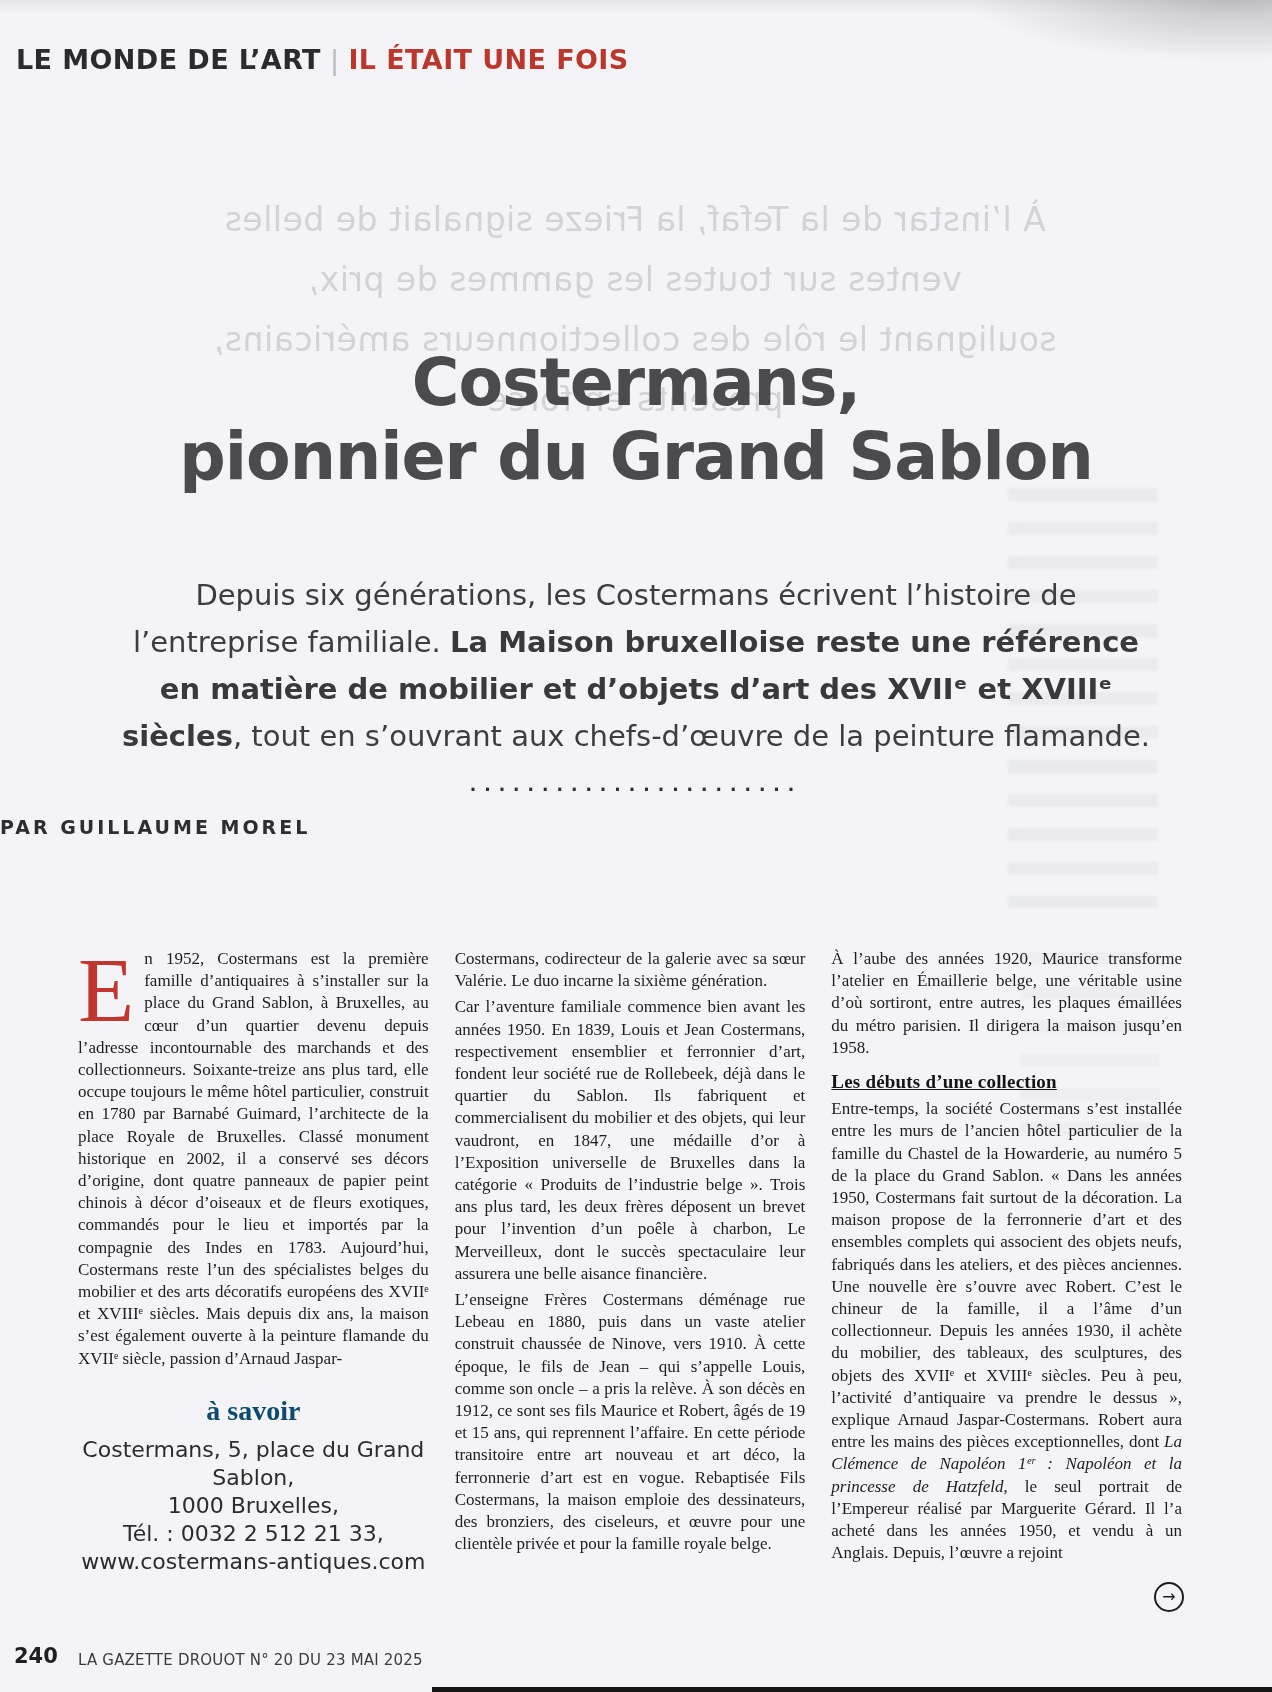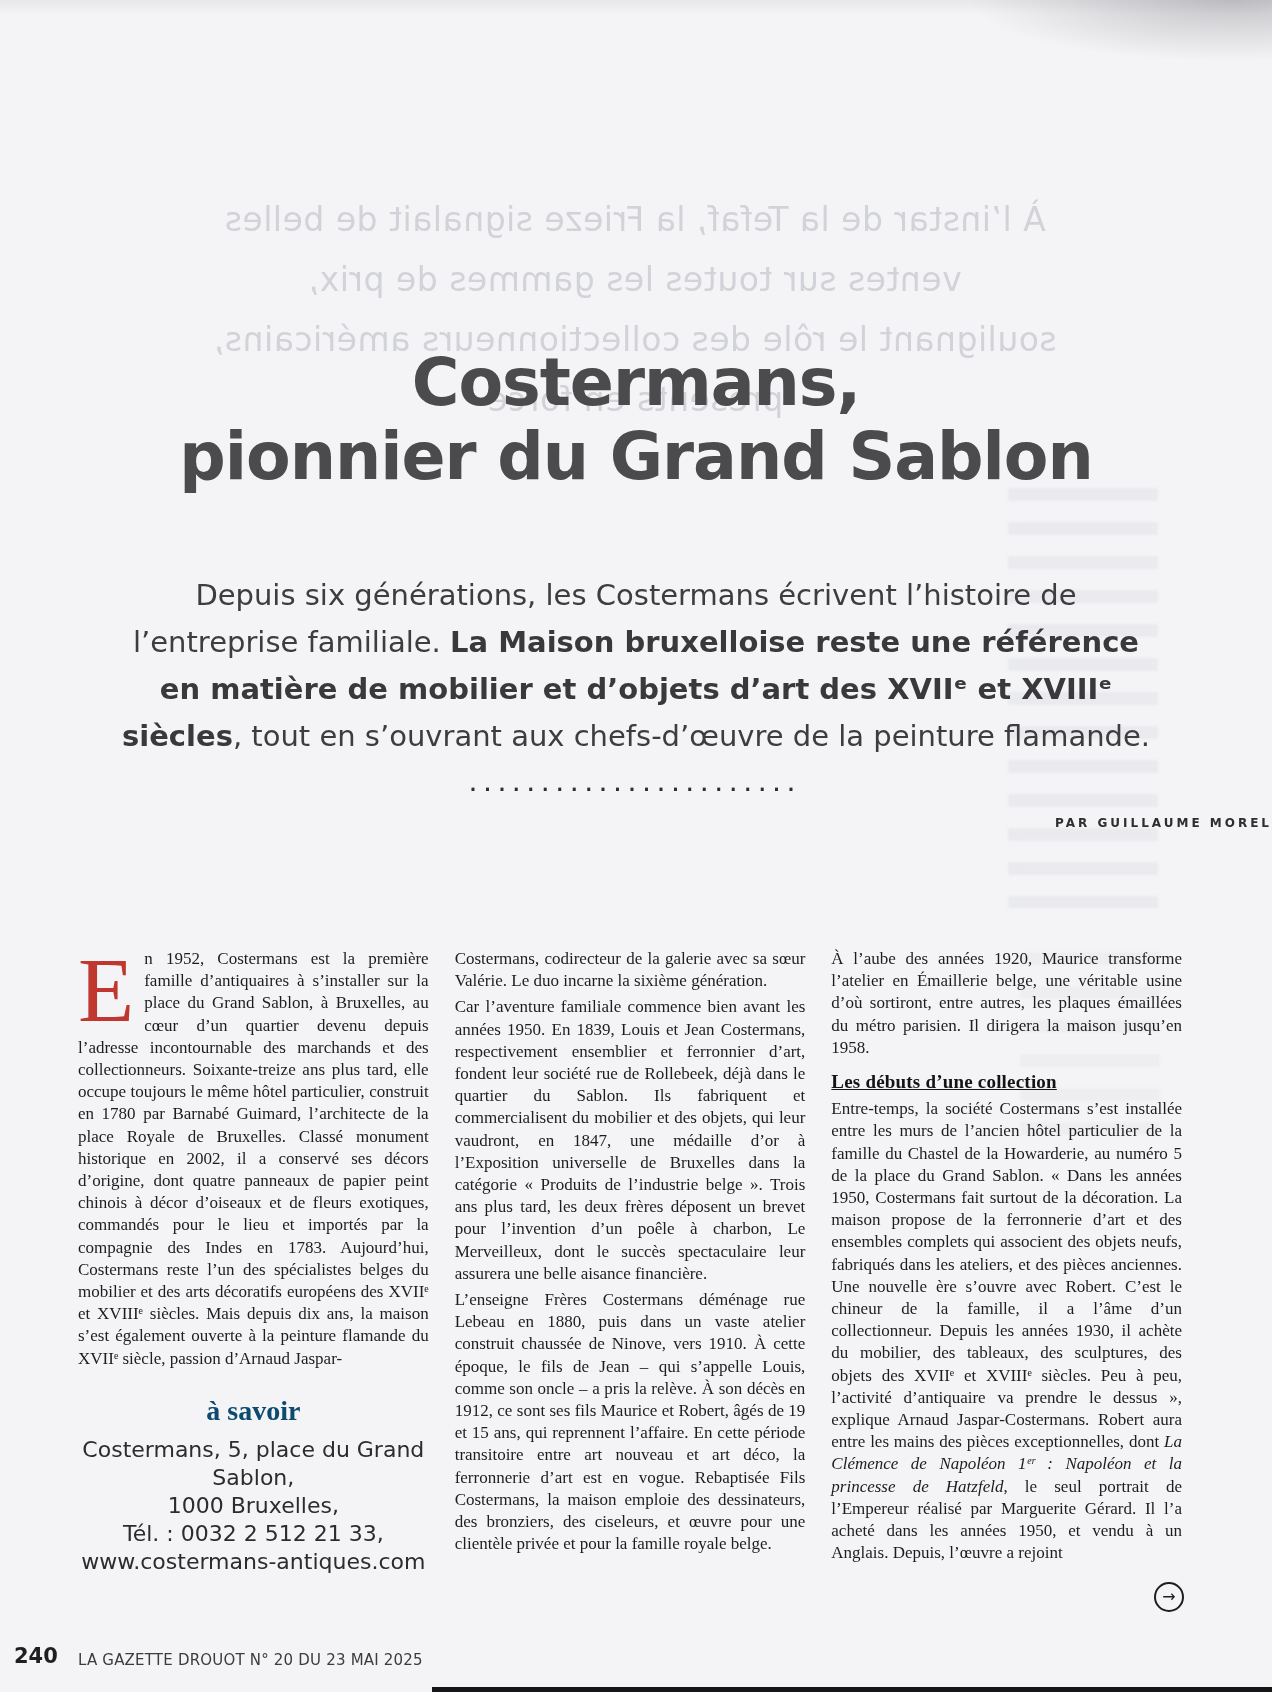"LE MONDE DE L’ART |" div.kicker { html: none -> <div> <span>LE MONDE DE L’ART</span><span>|</span><span>IL ÉTAIT UNE FOIS</span> </div> }
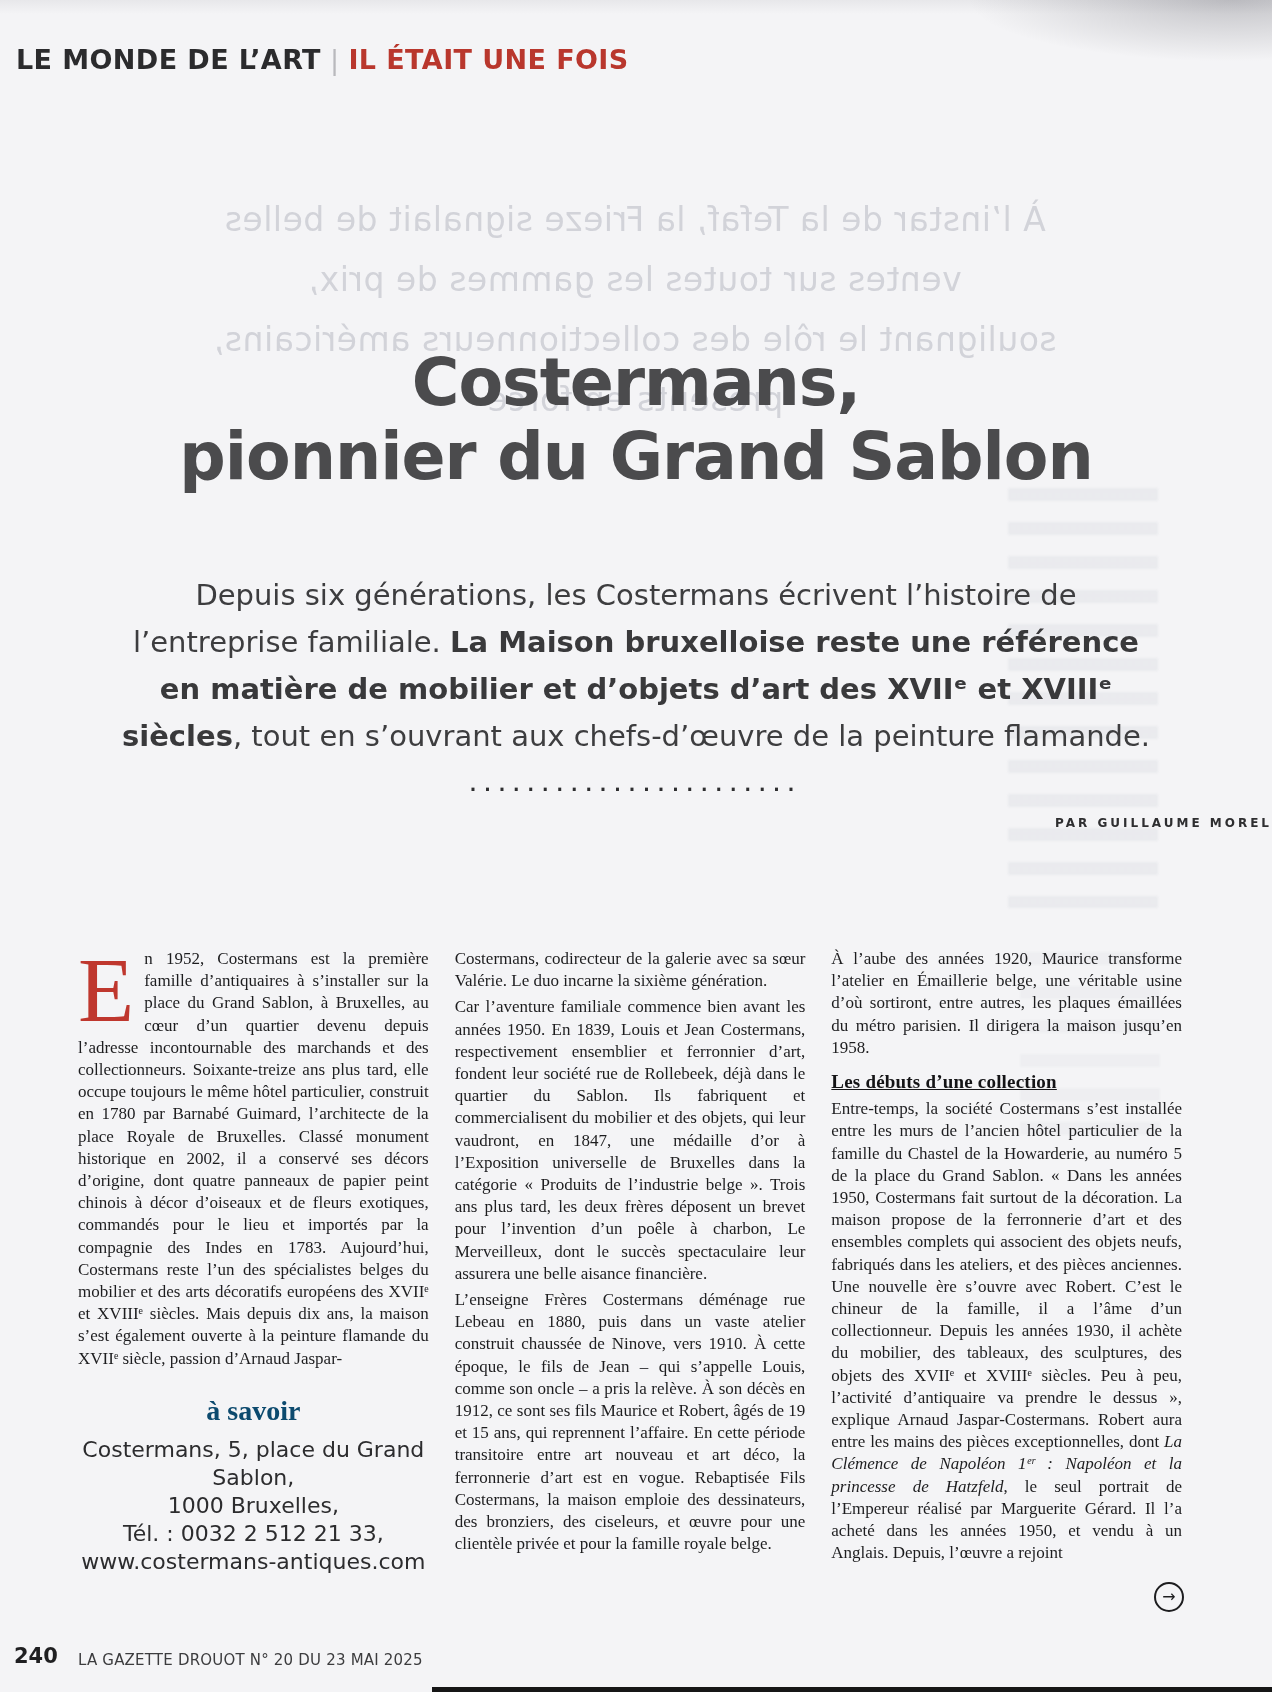"PAR GUILLAUME MOREL" .byline { font-size: 12px -> 19px; text-align: right -> left }
